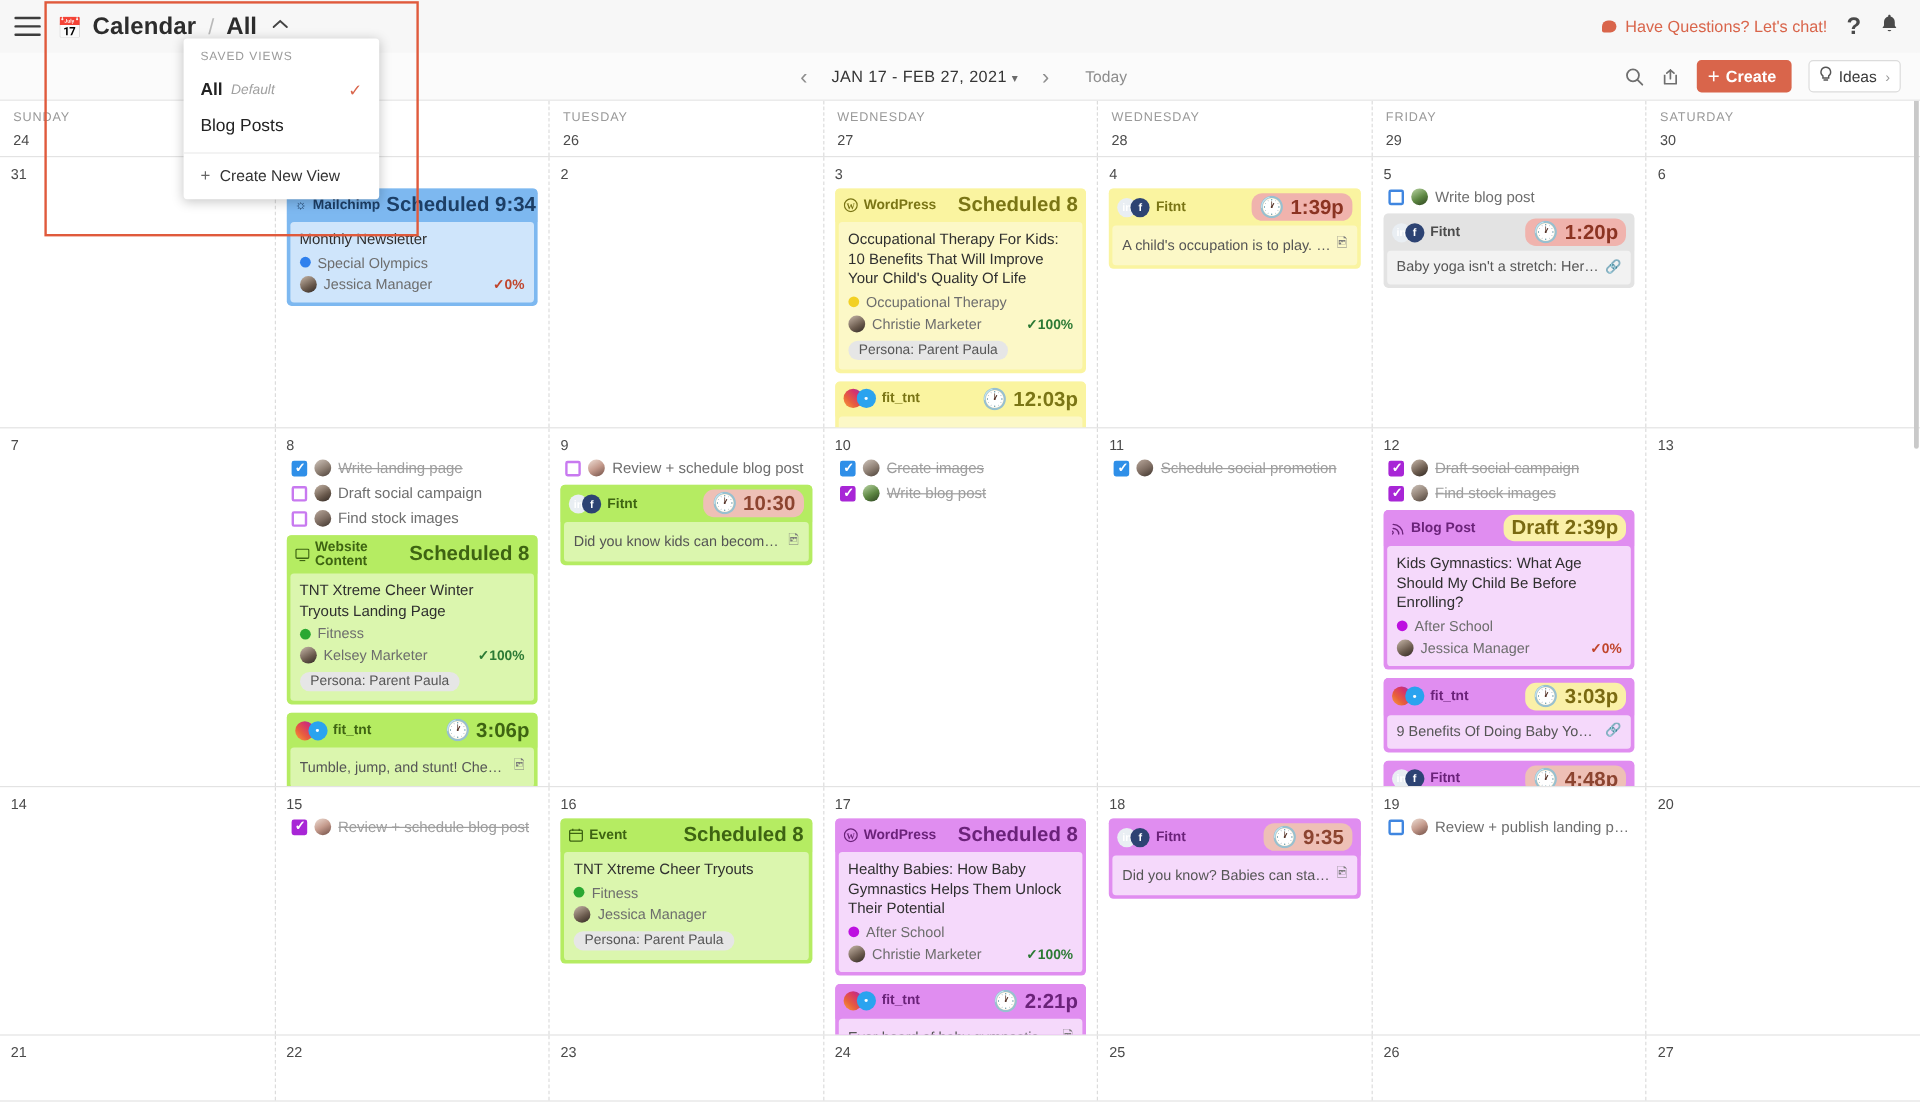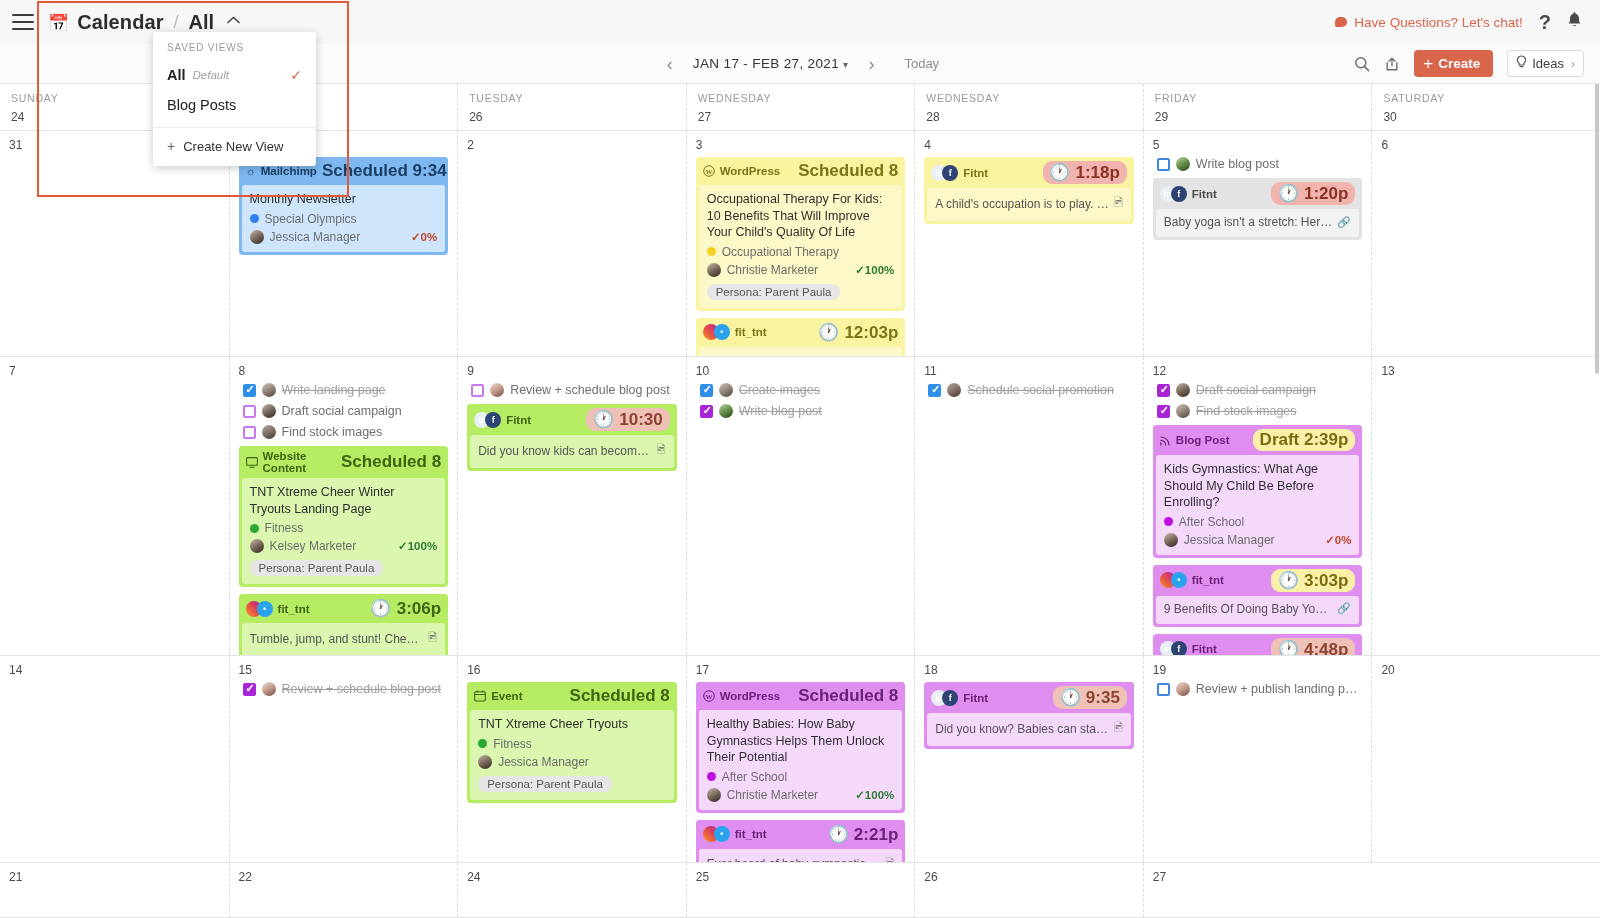"🕐 1:18p" span.meta { text: 1:18p -> 1:39p }
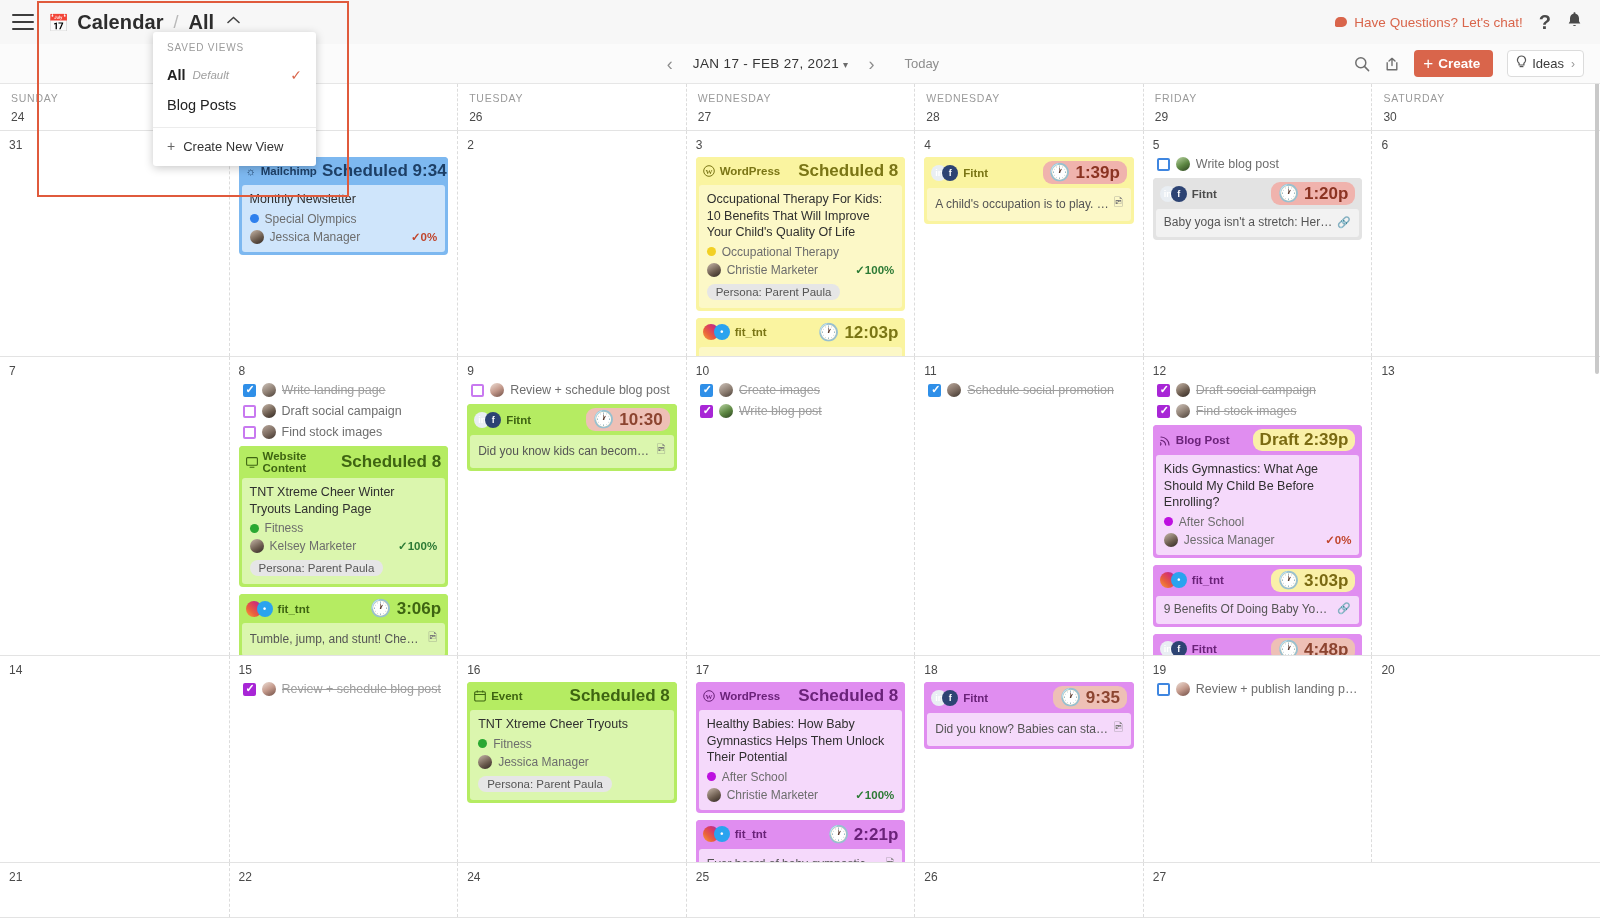"23" div.day { html: none -> <div> <div>23</div> </div> }
